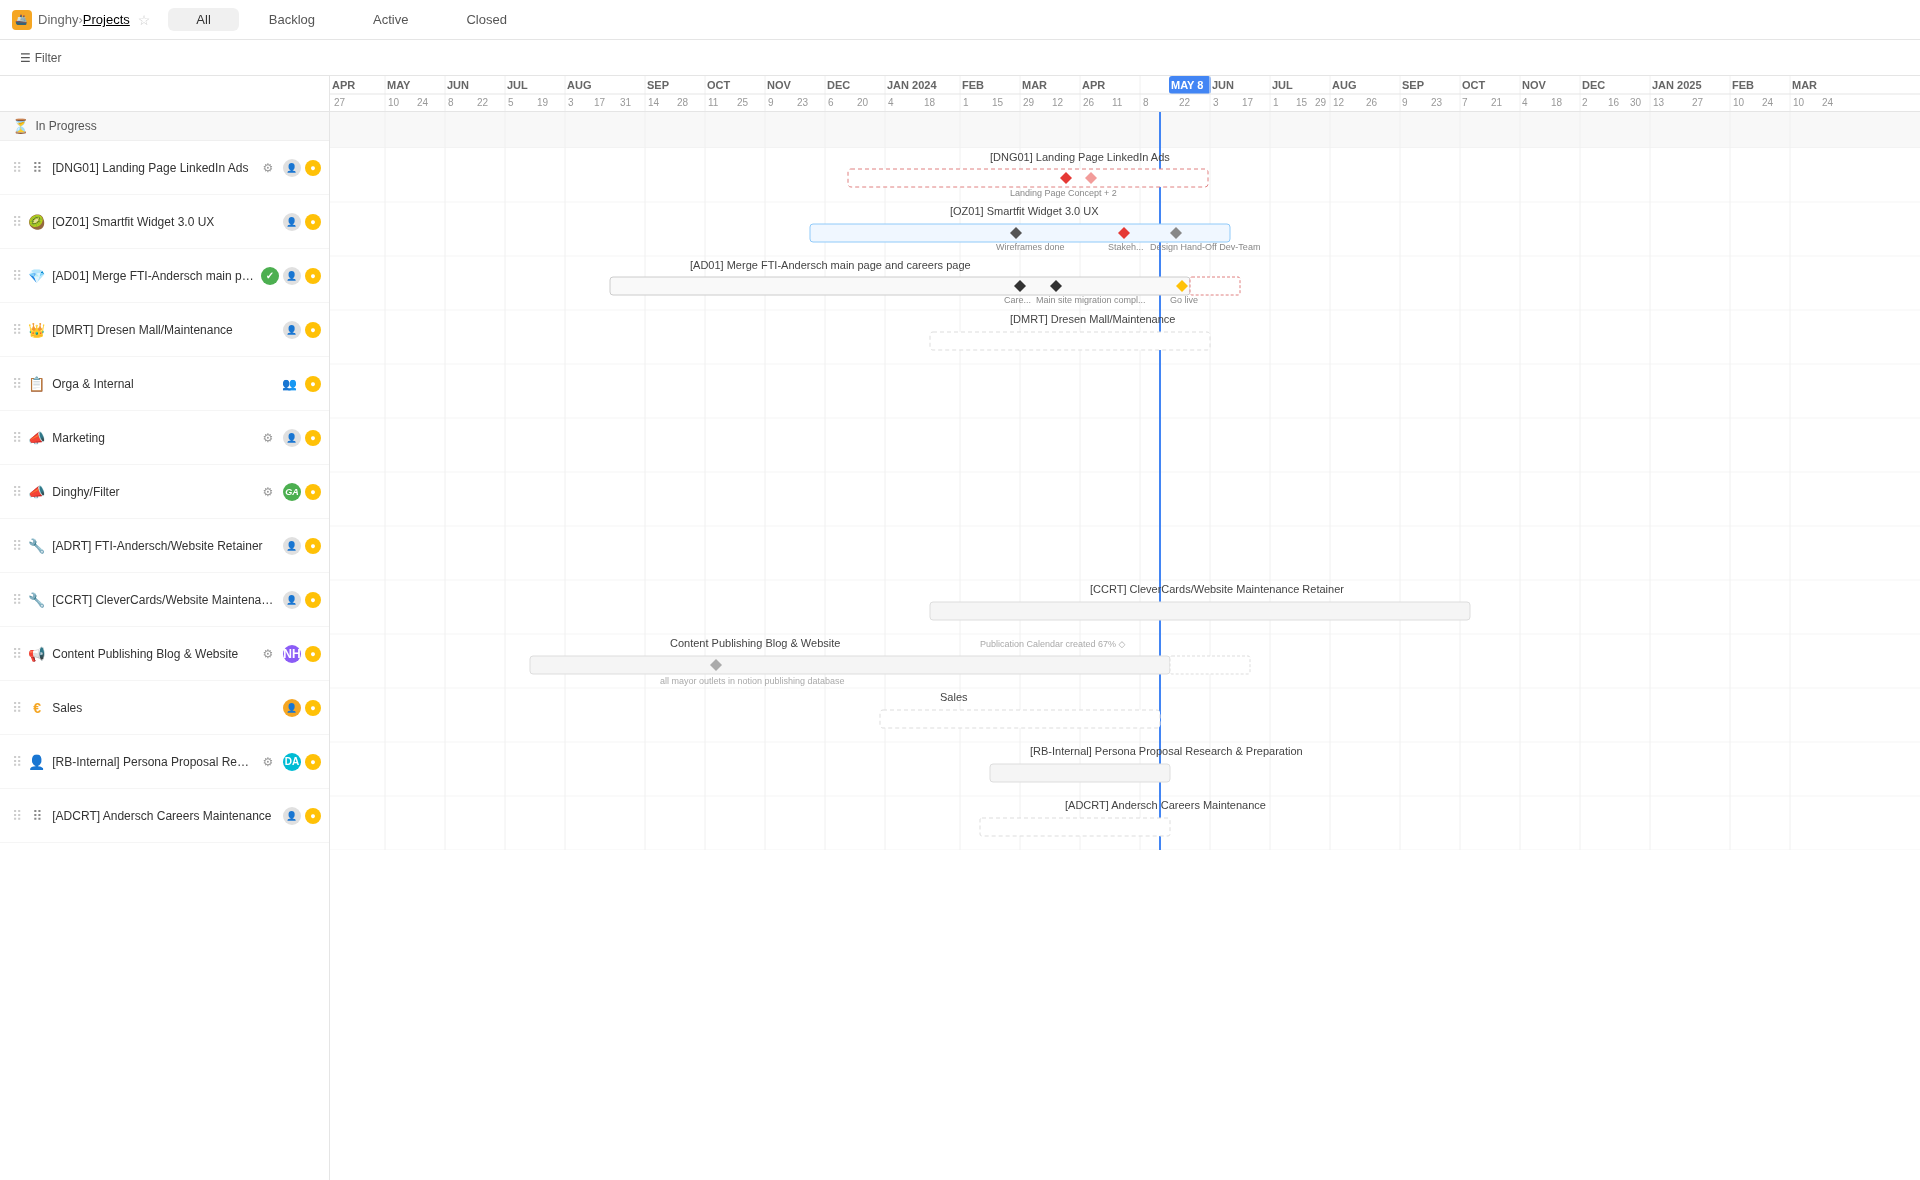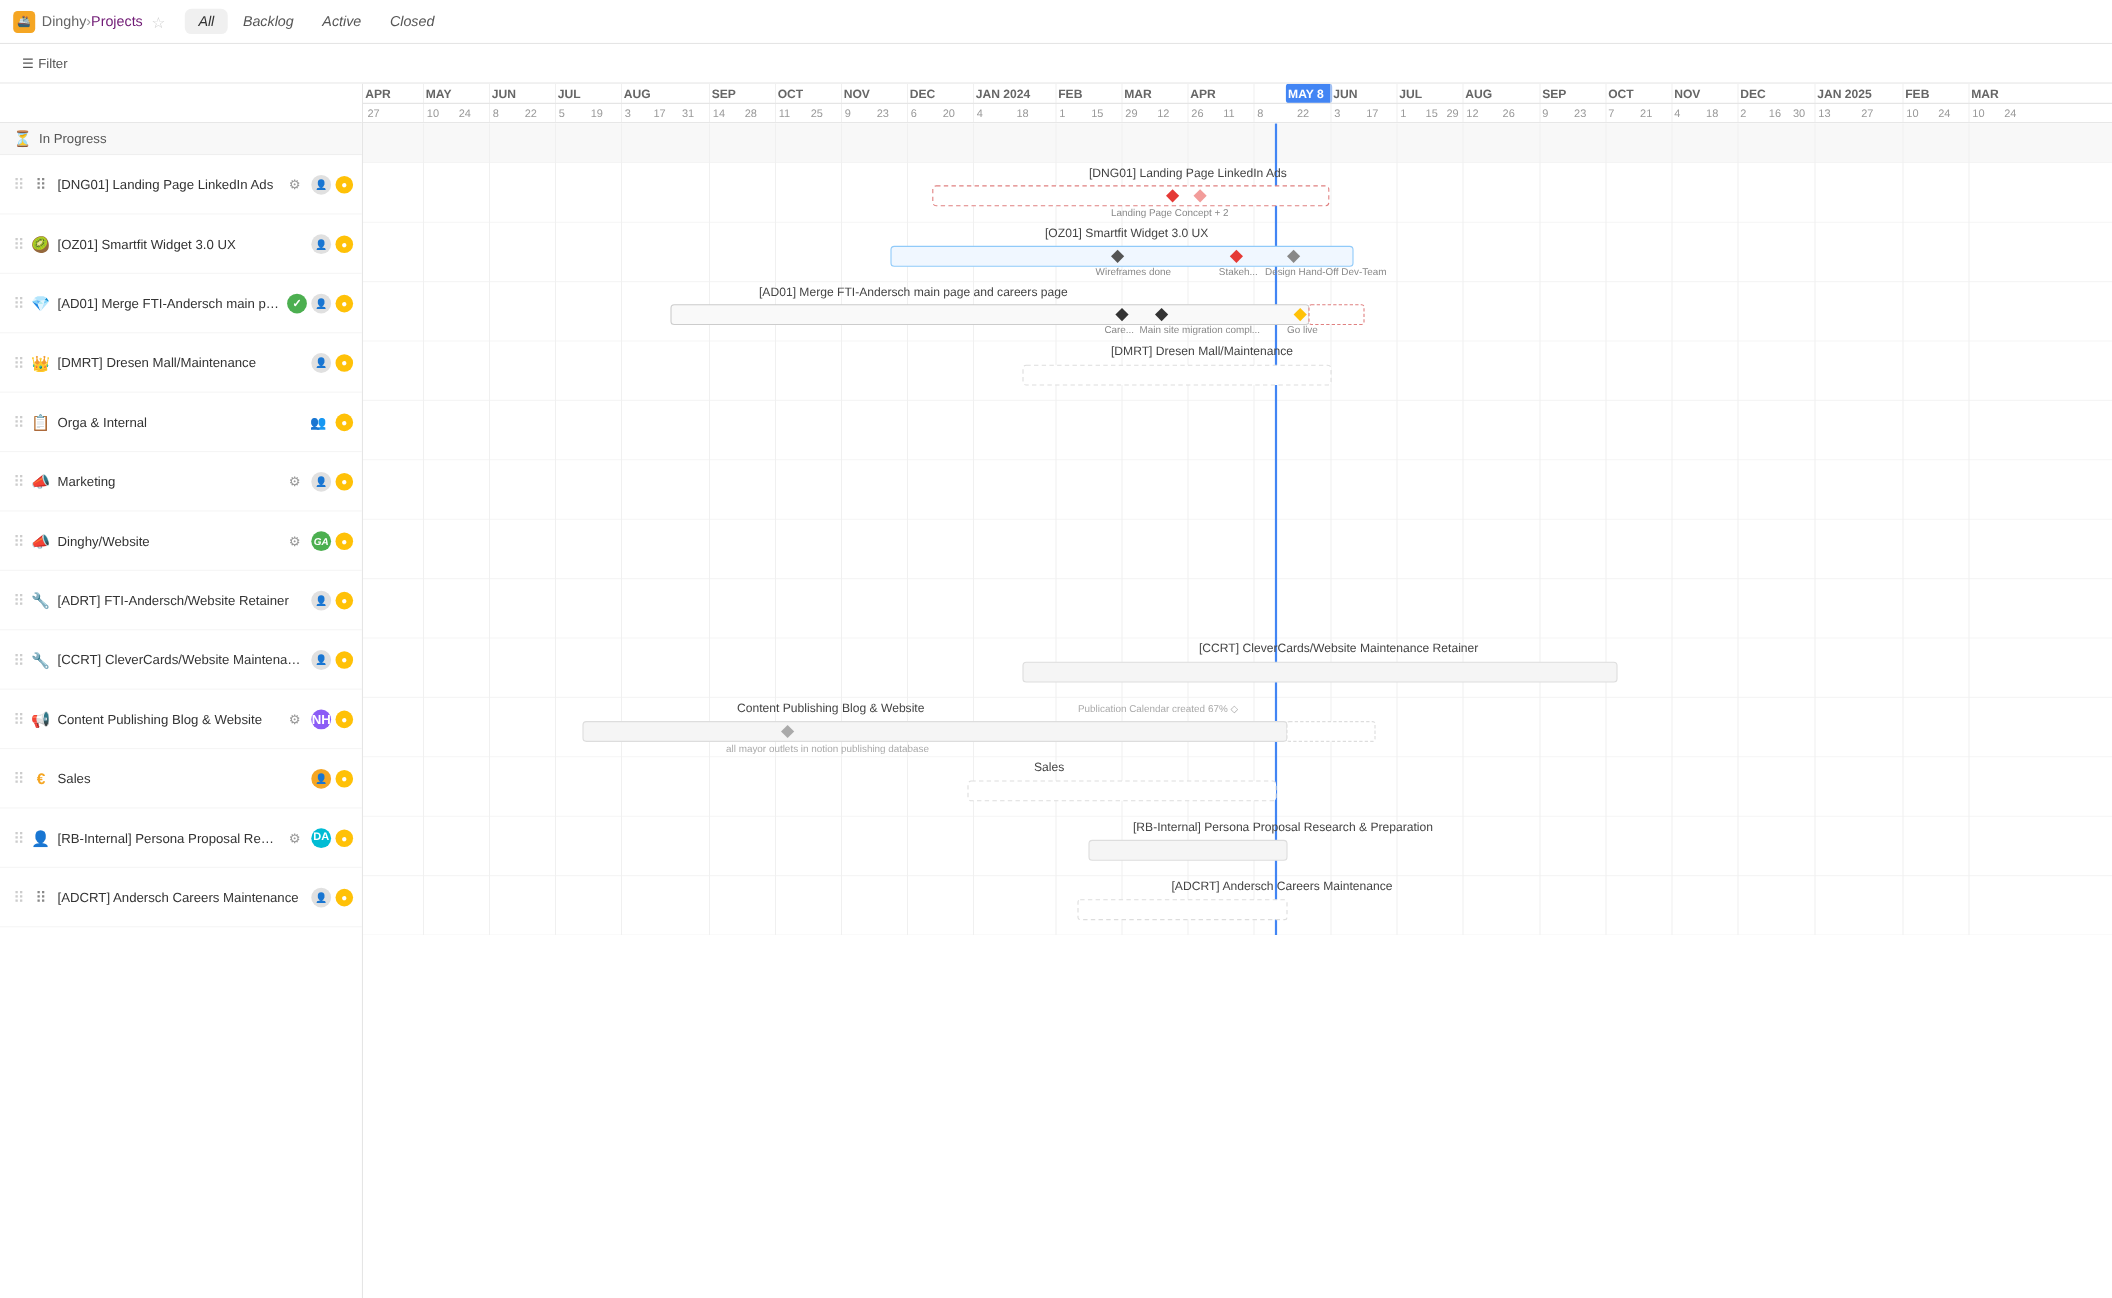"Projects" span { color: #701a75 -> #000000; text-decoration: none -> underline }
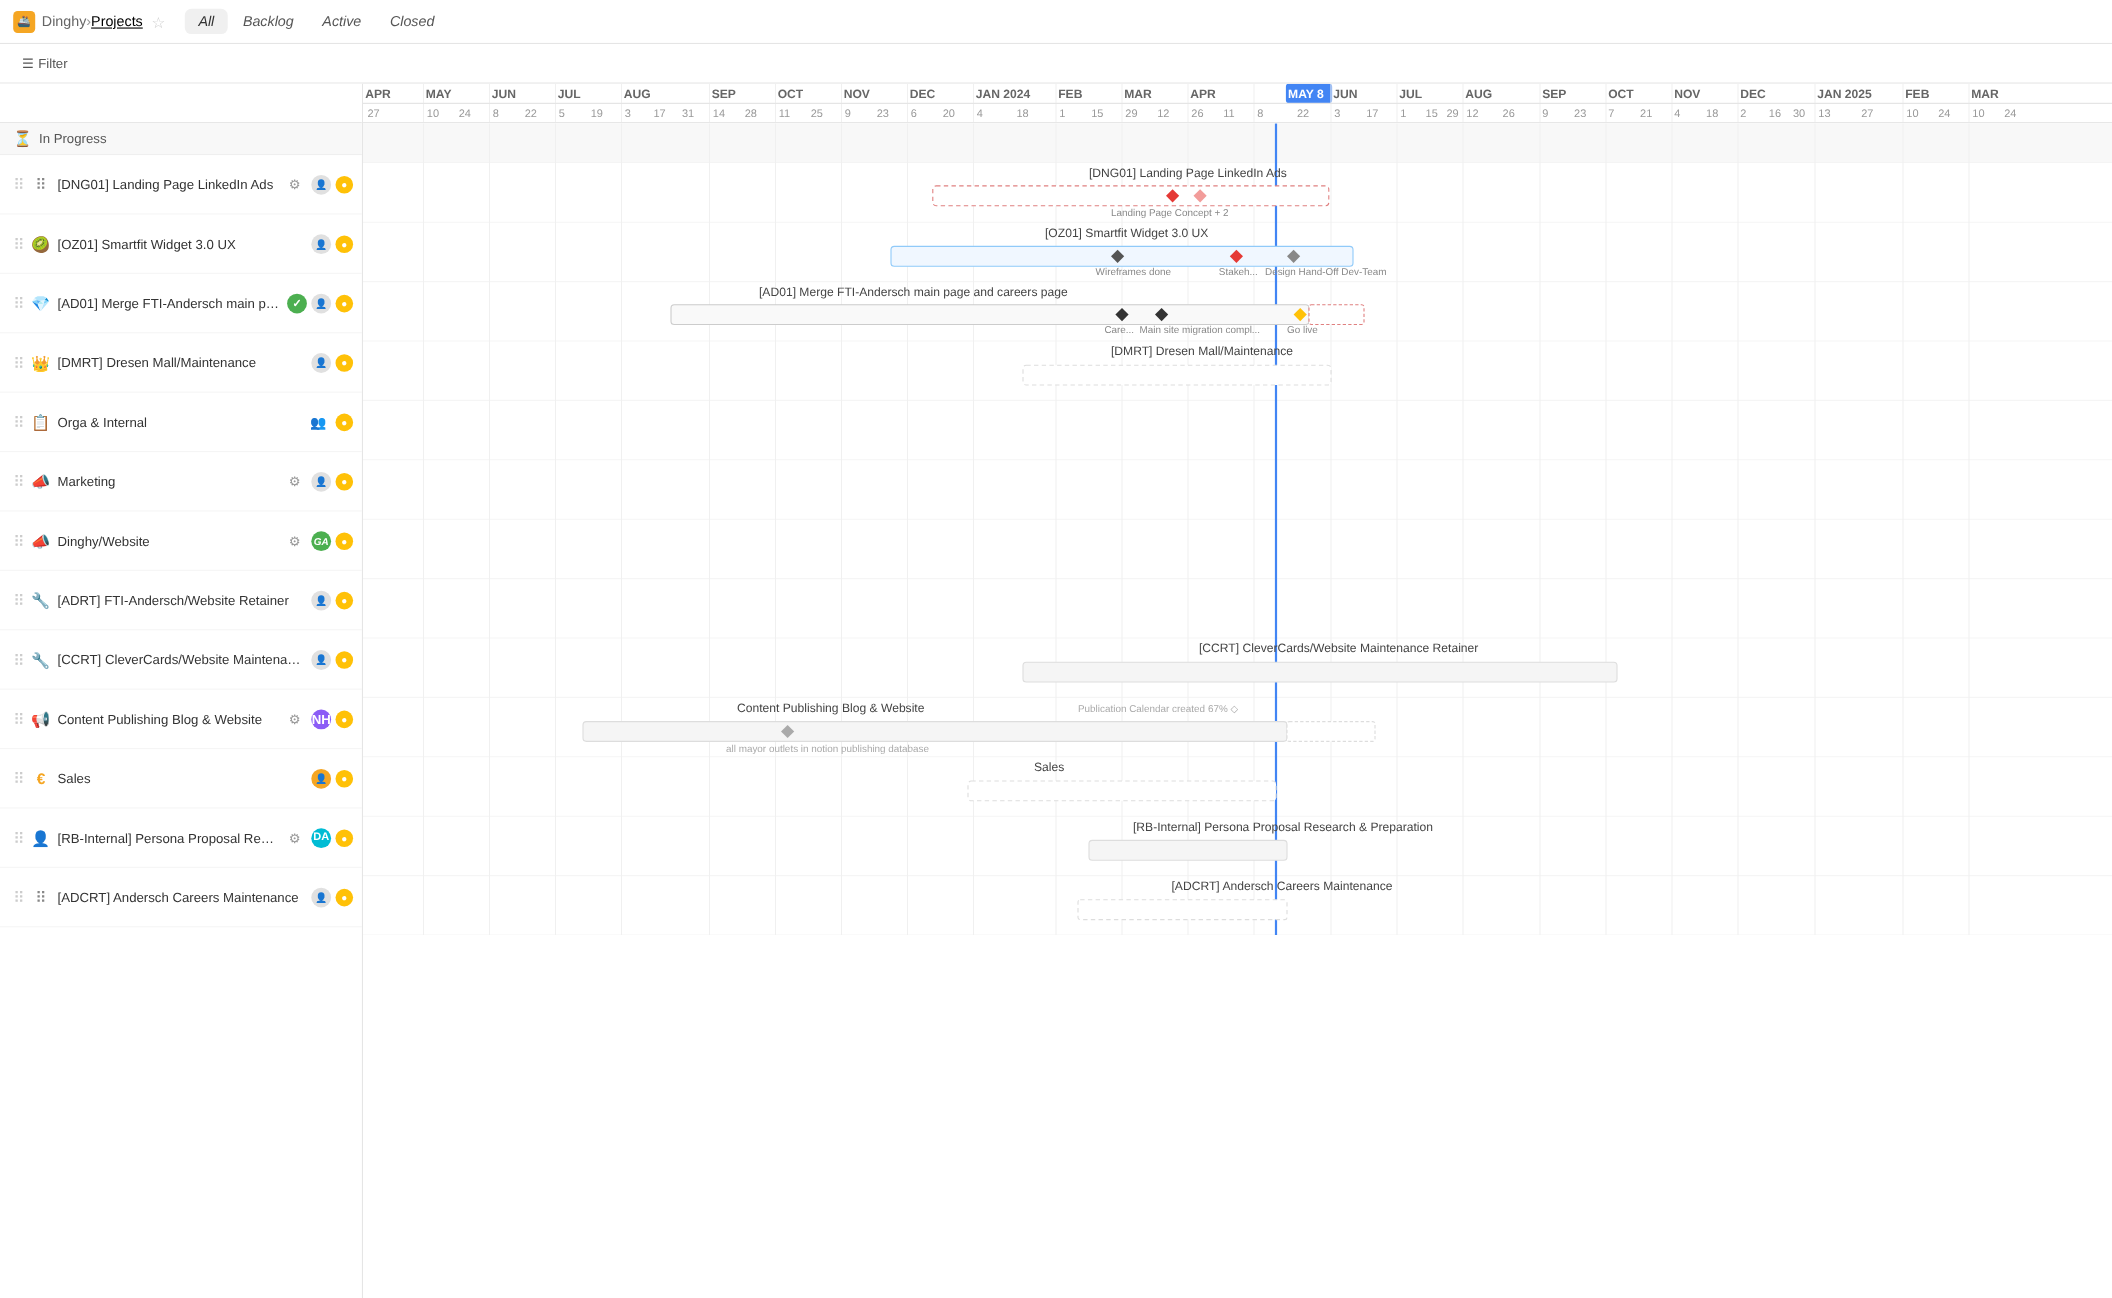"All" .nav-tab { font-style: italic -> none; padding: 4px 12px -> 4px 28px }
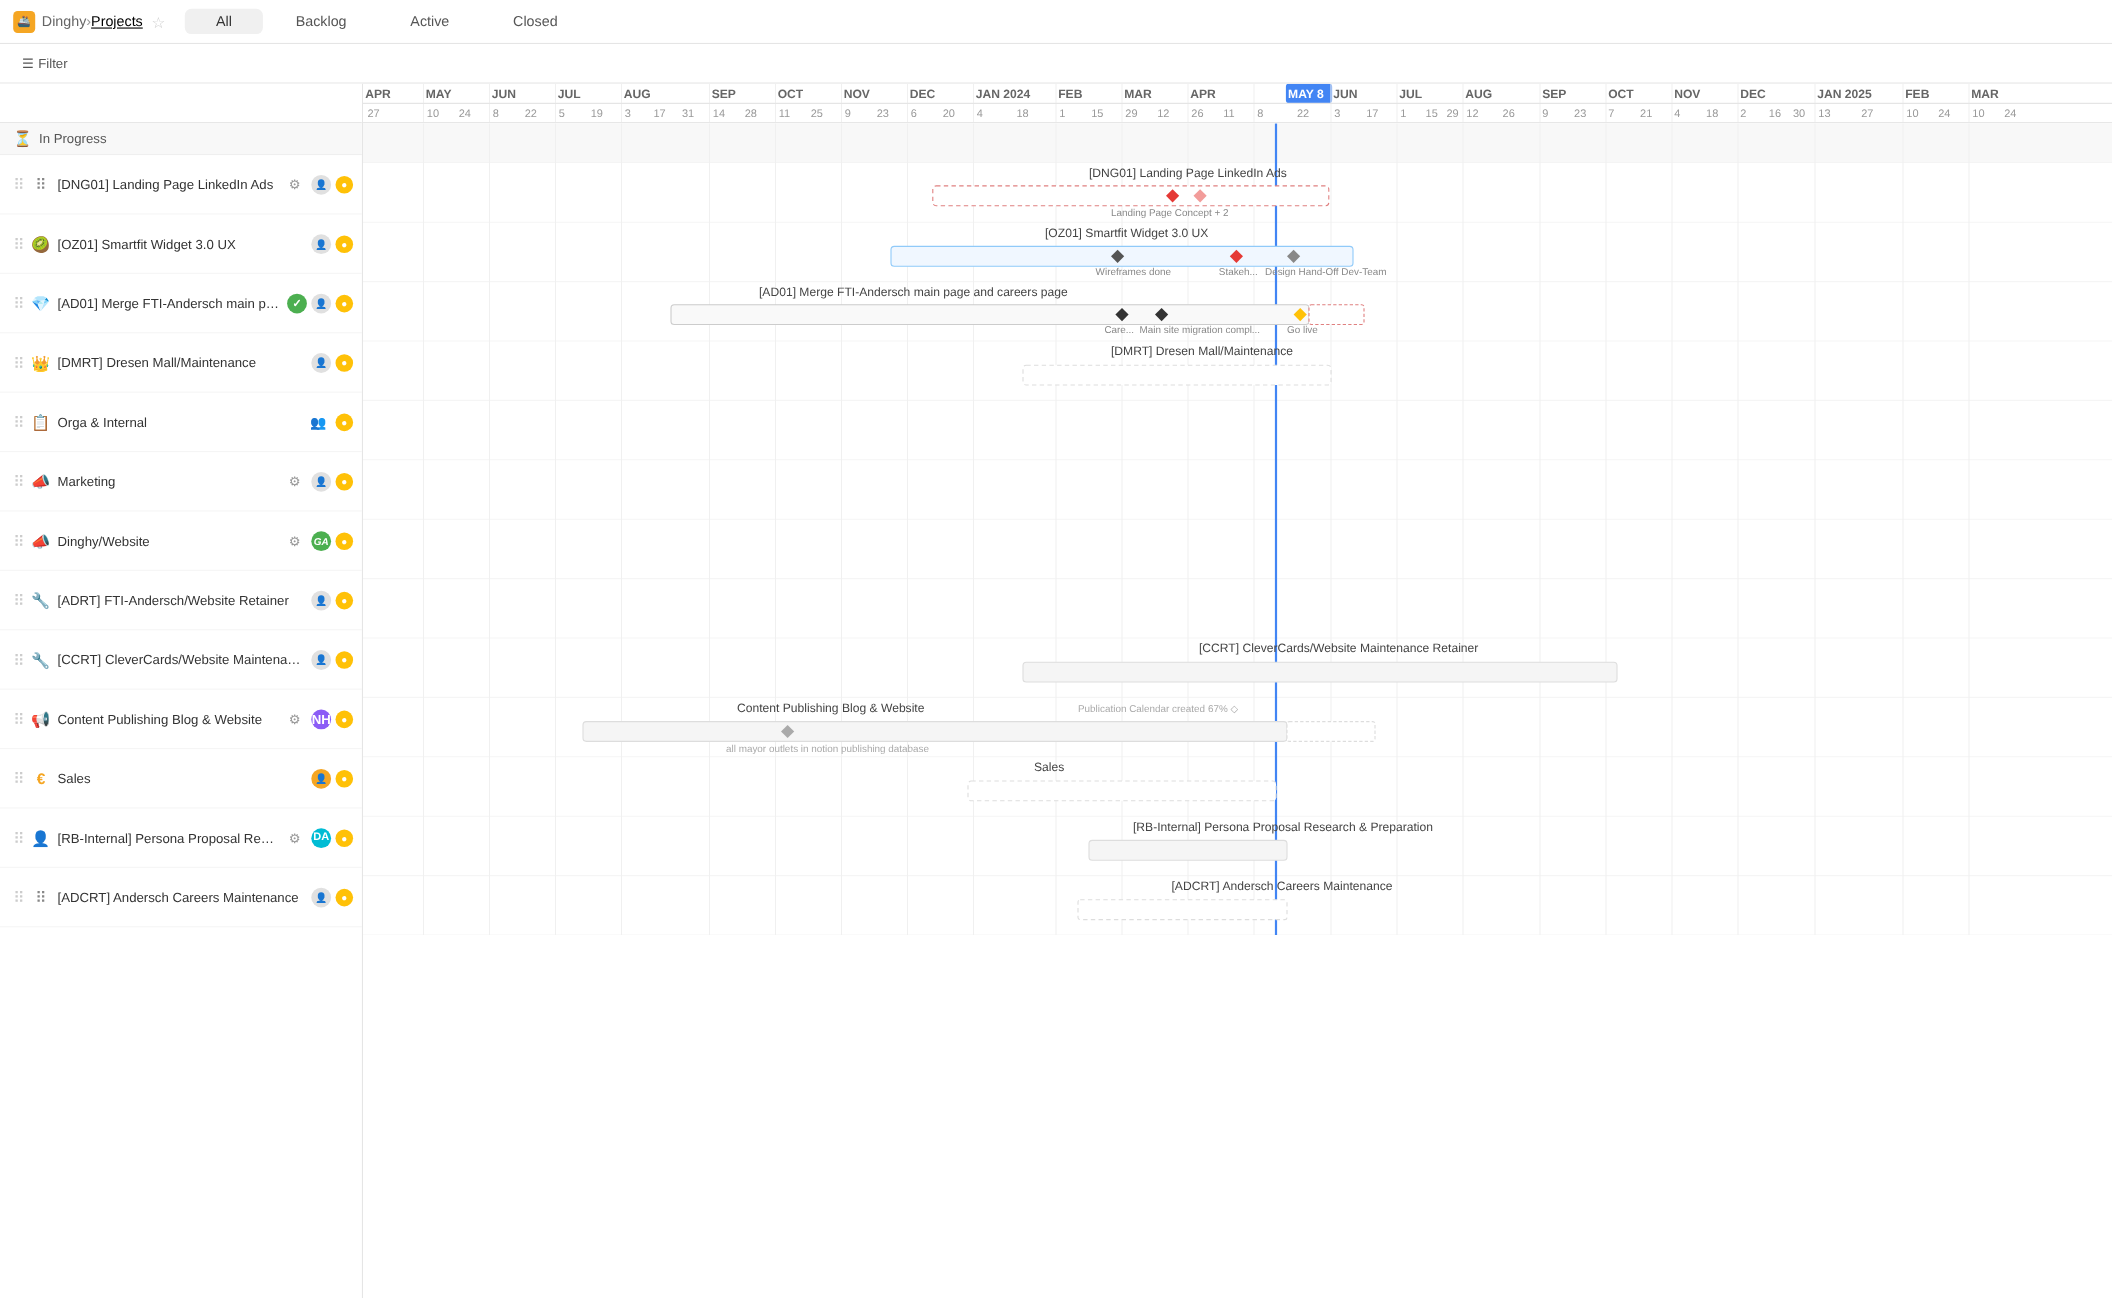"Dinghy/Website" span.project-name { text: Dinghy/Website -> Dinghy/Filter }
